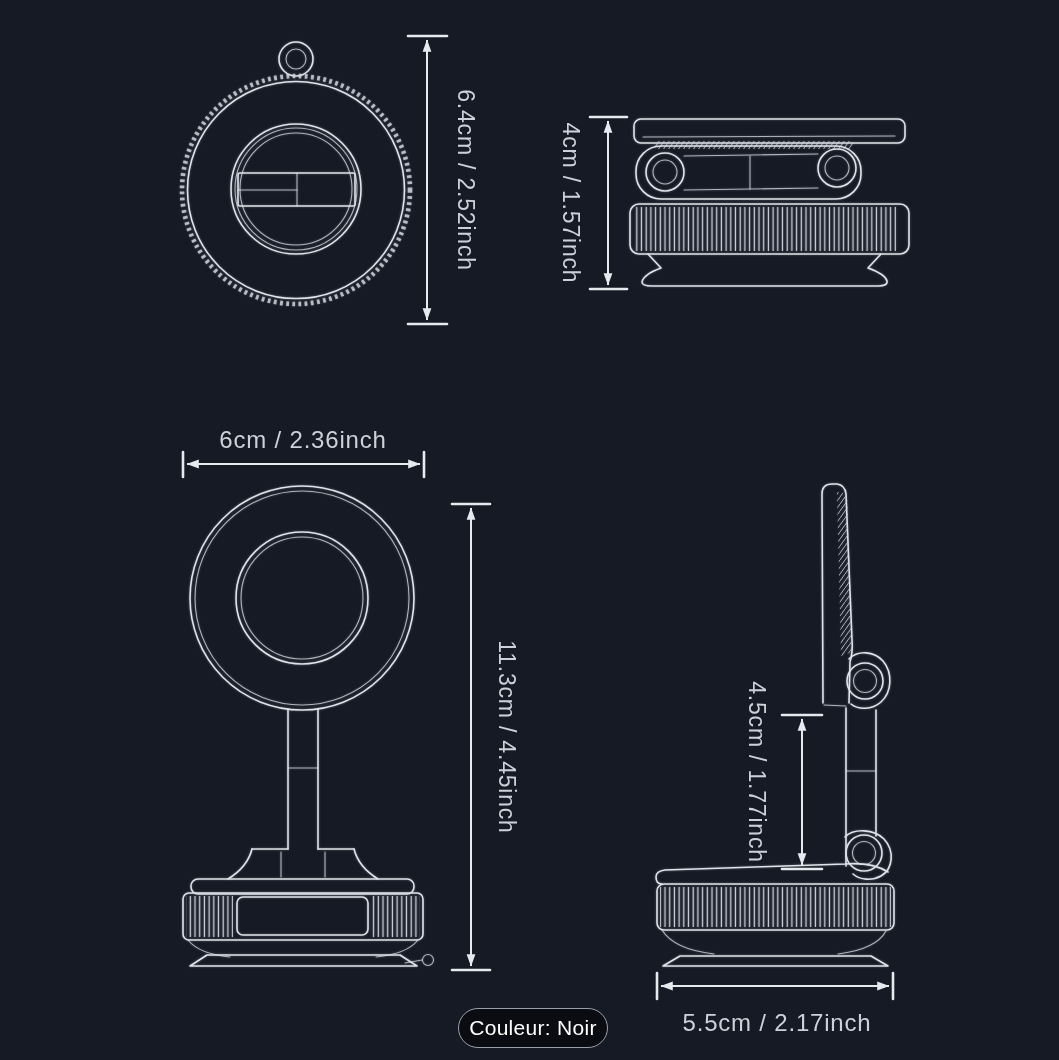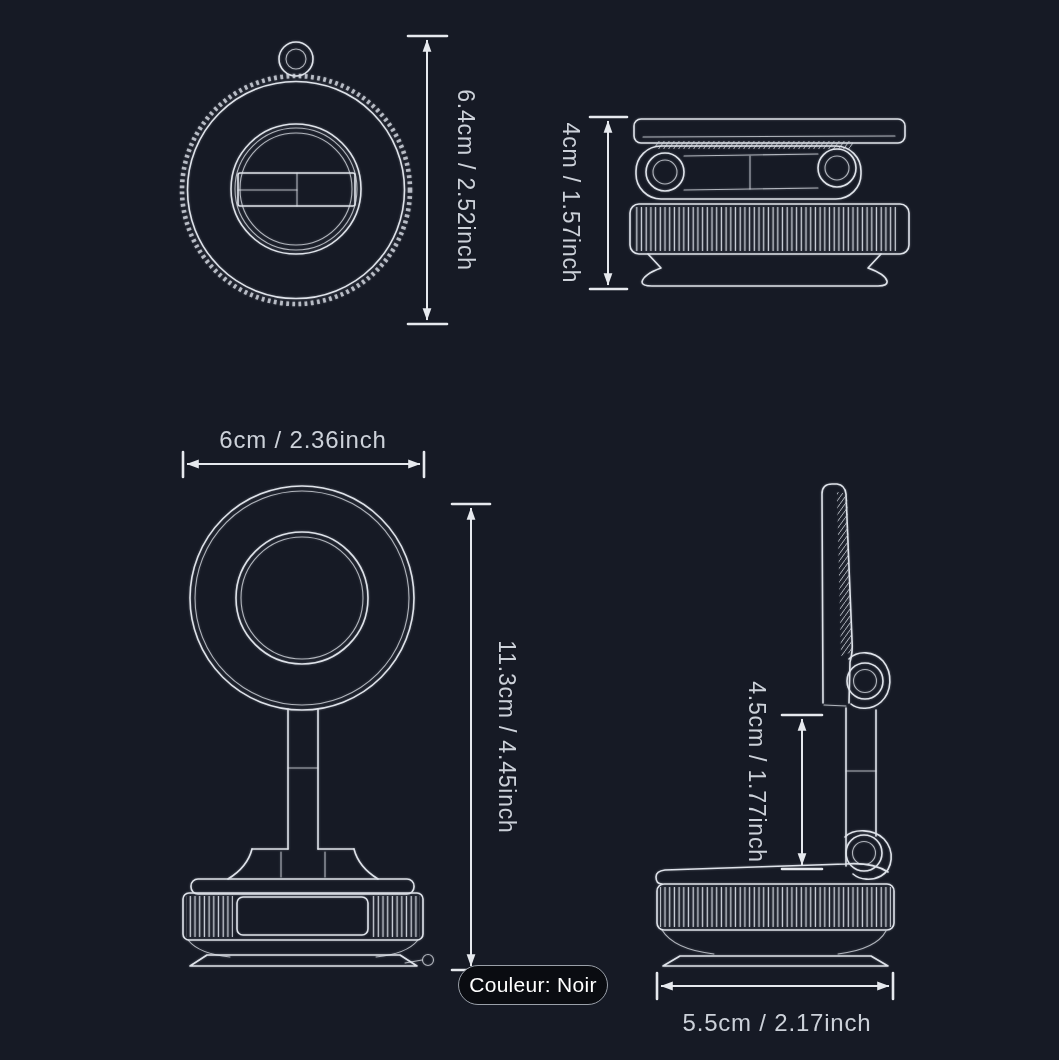"Couleur: Noir" .badge { top: 965px -> 1008px }
